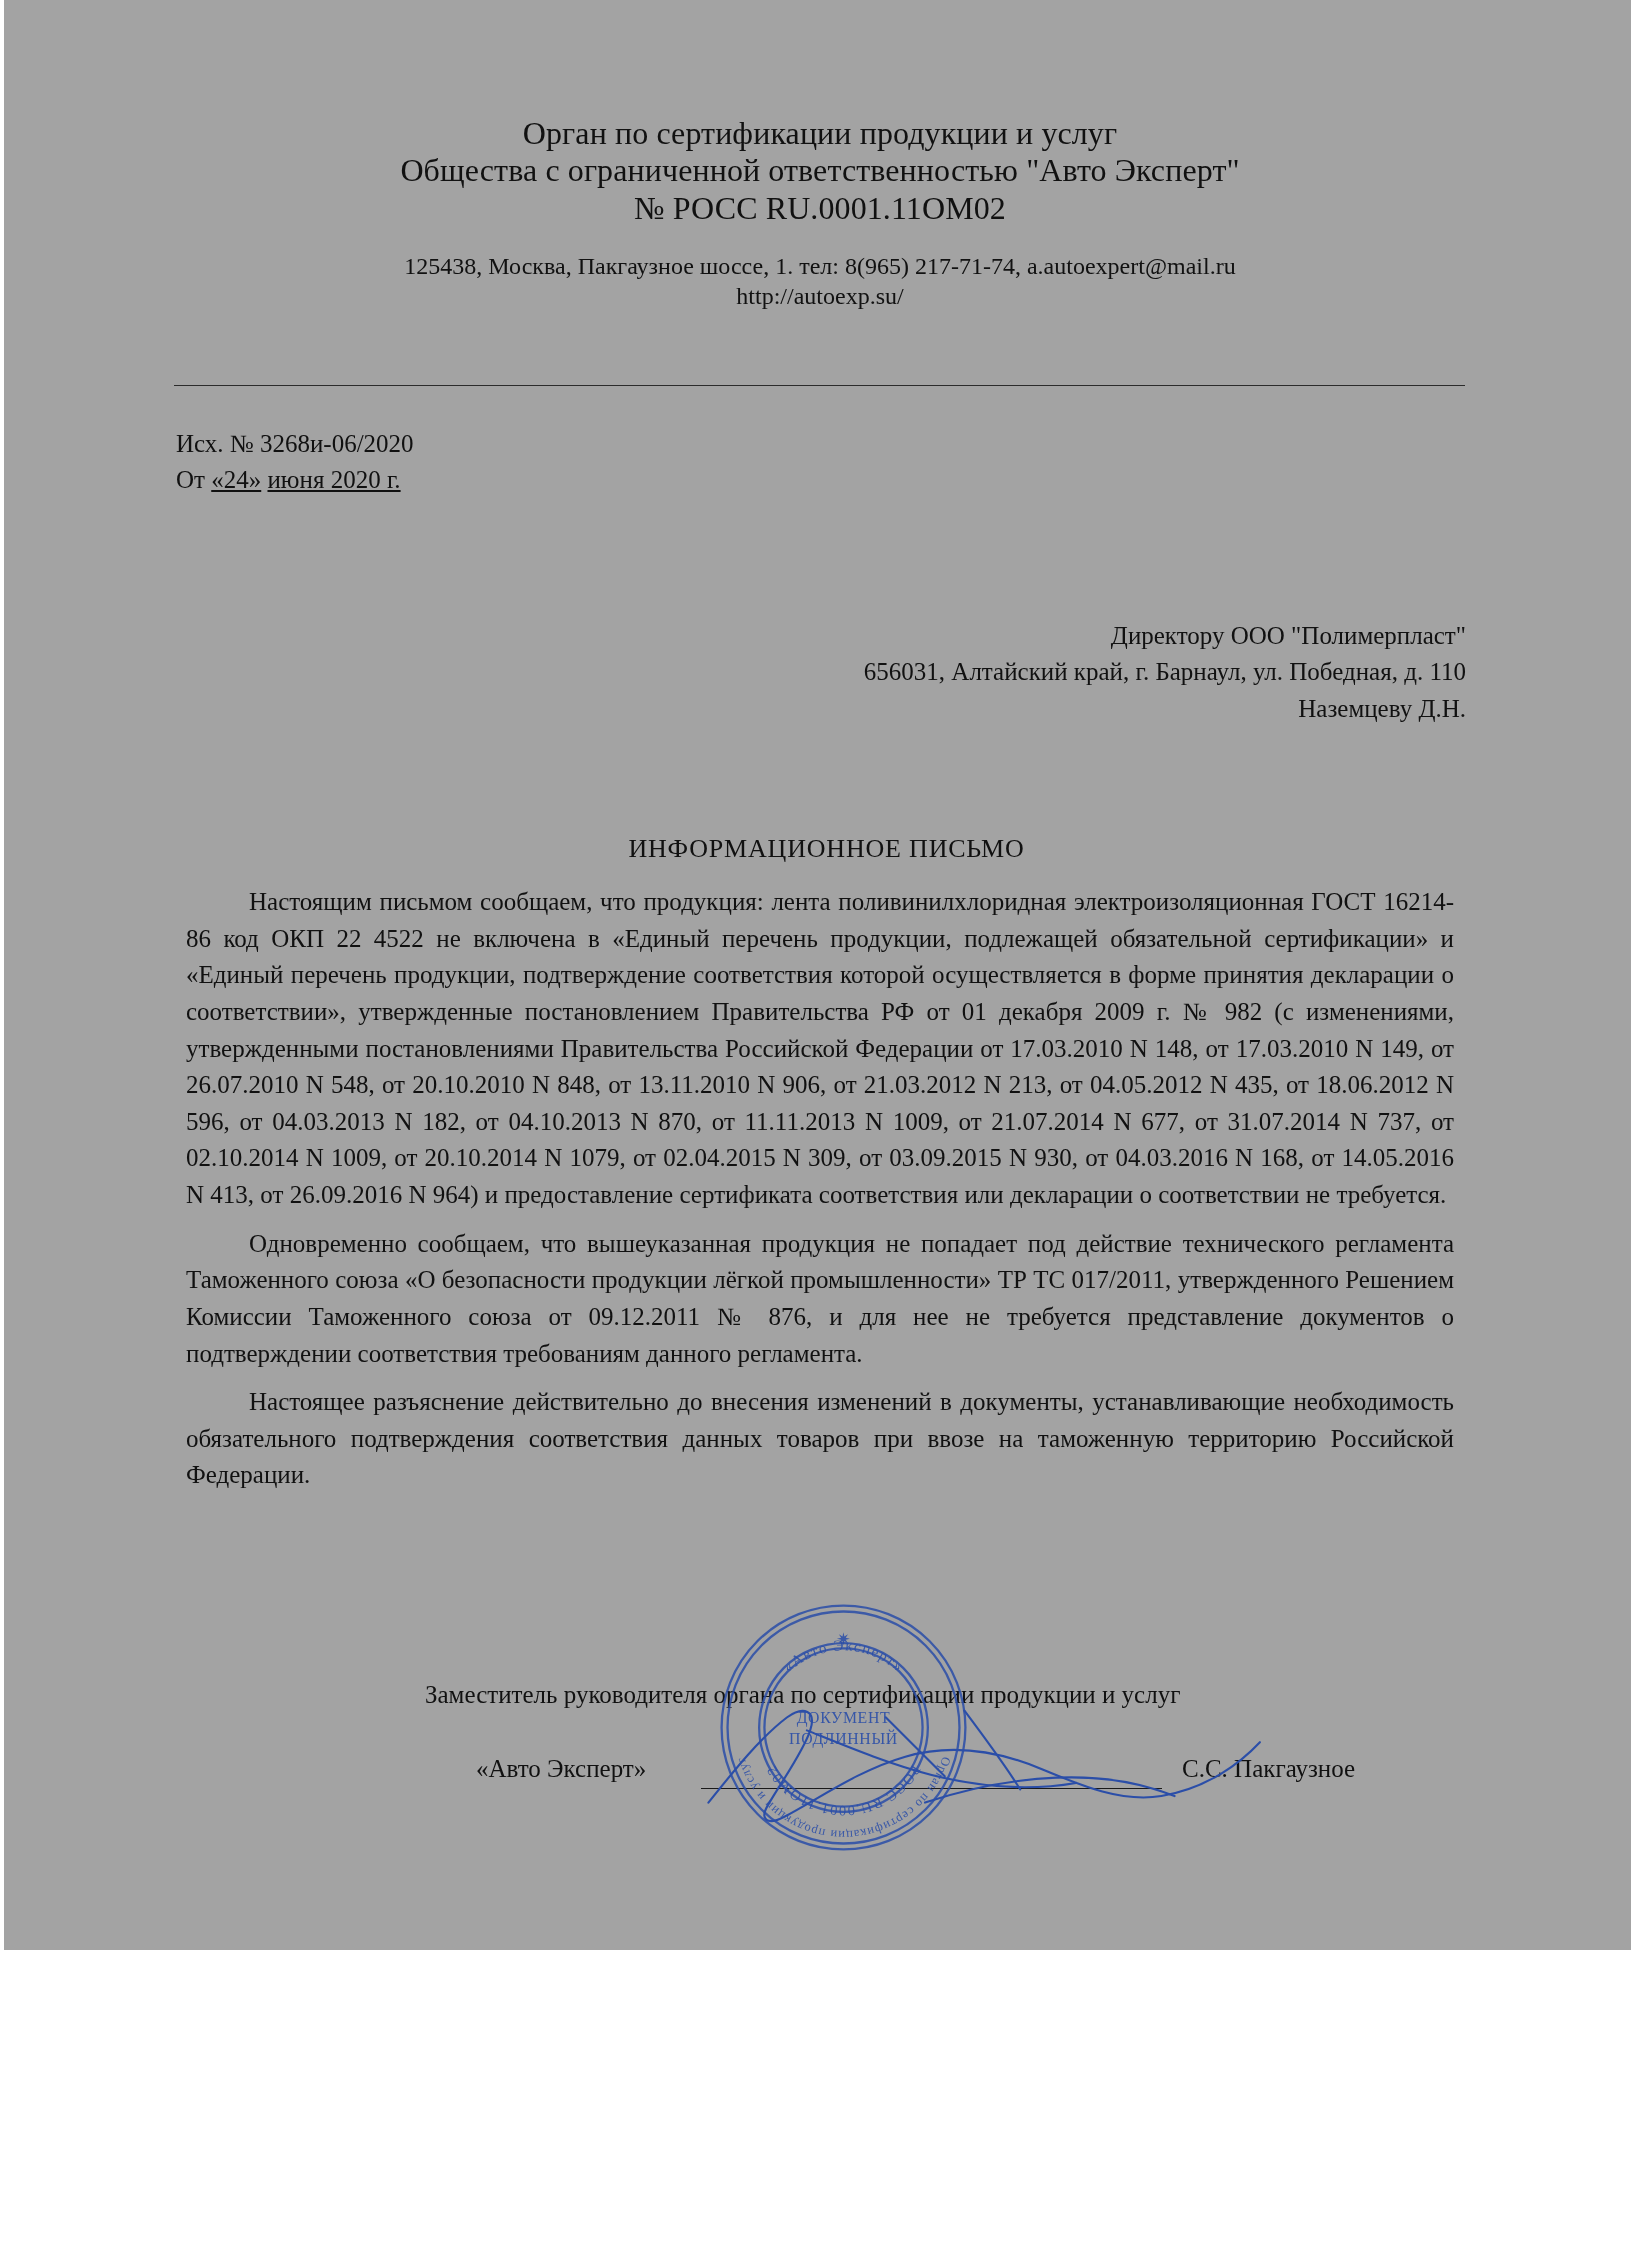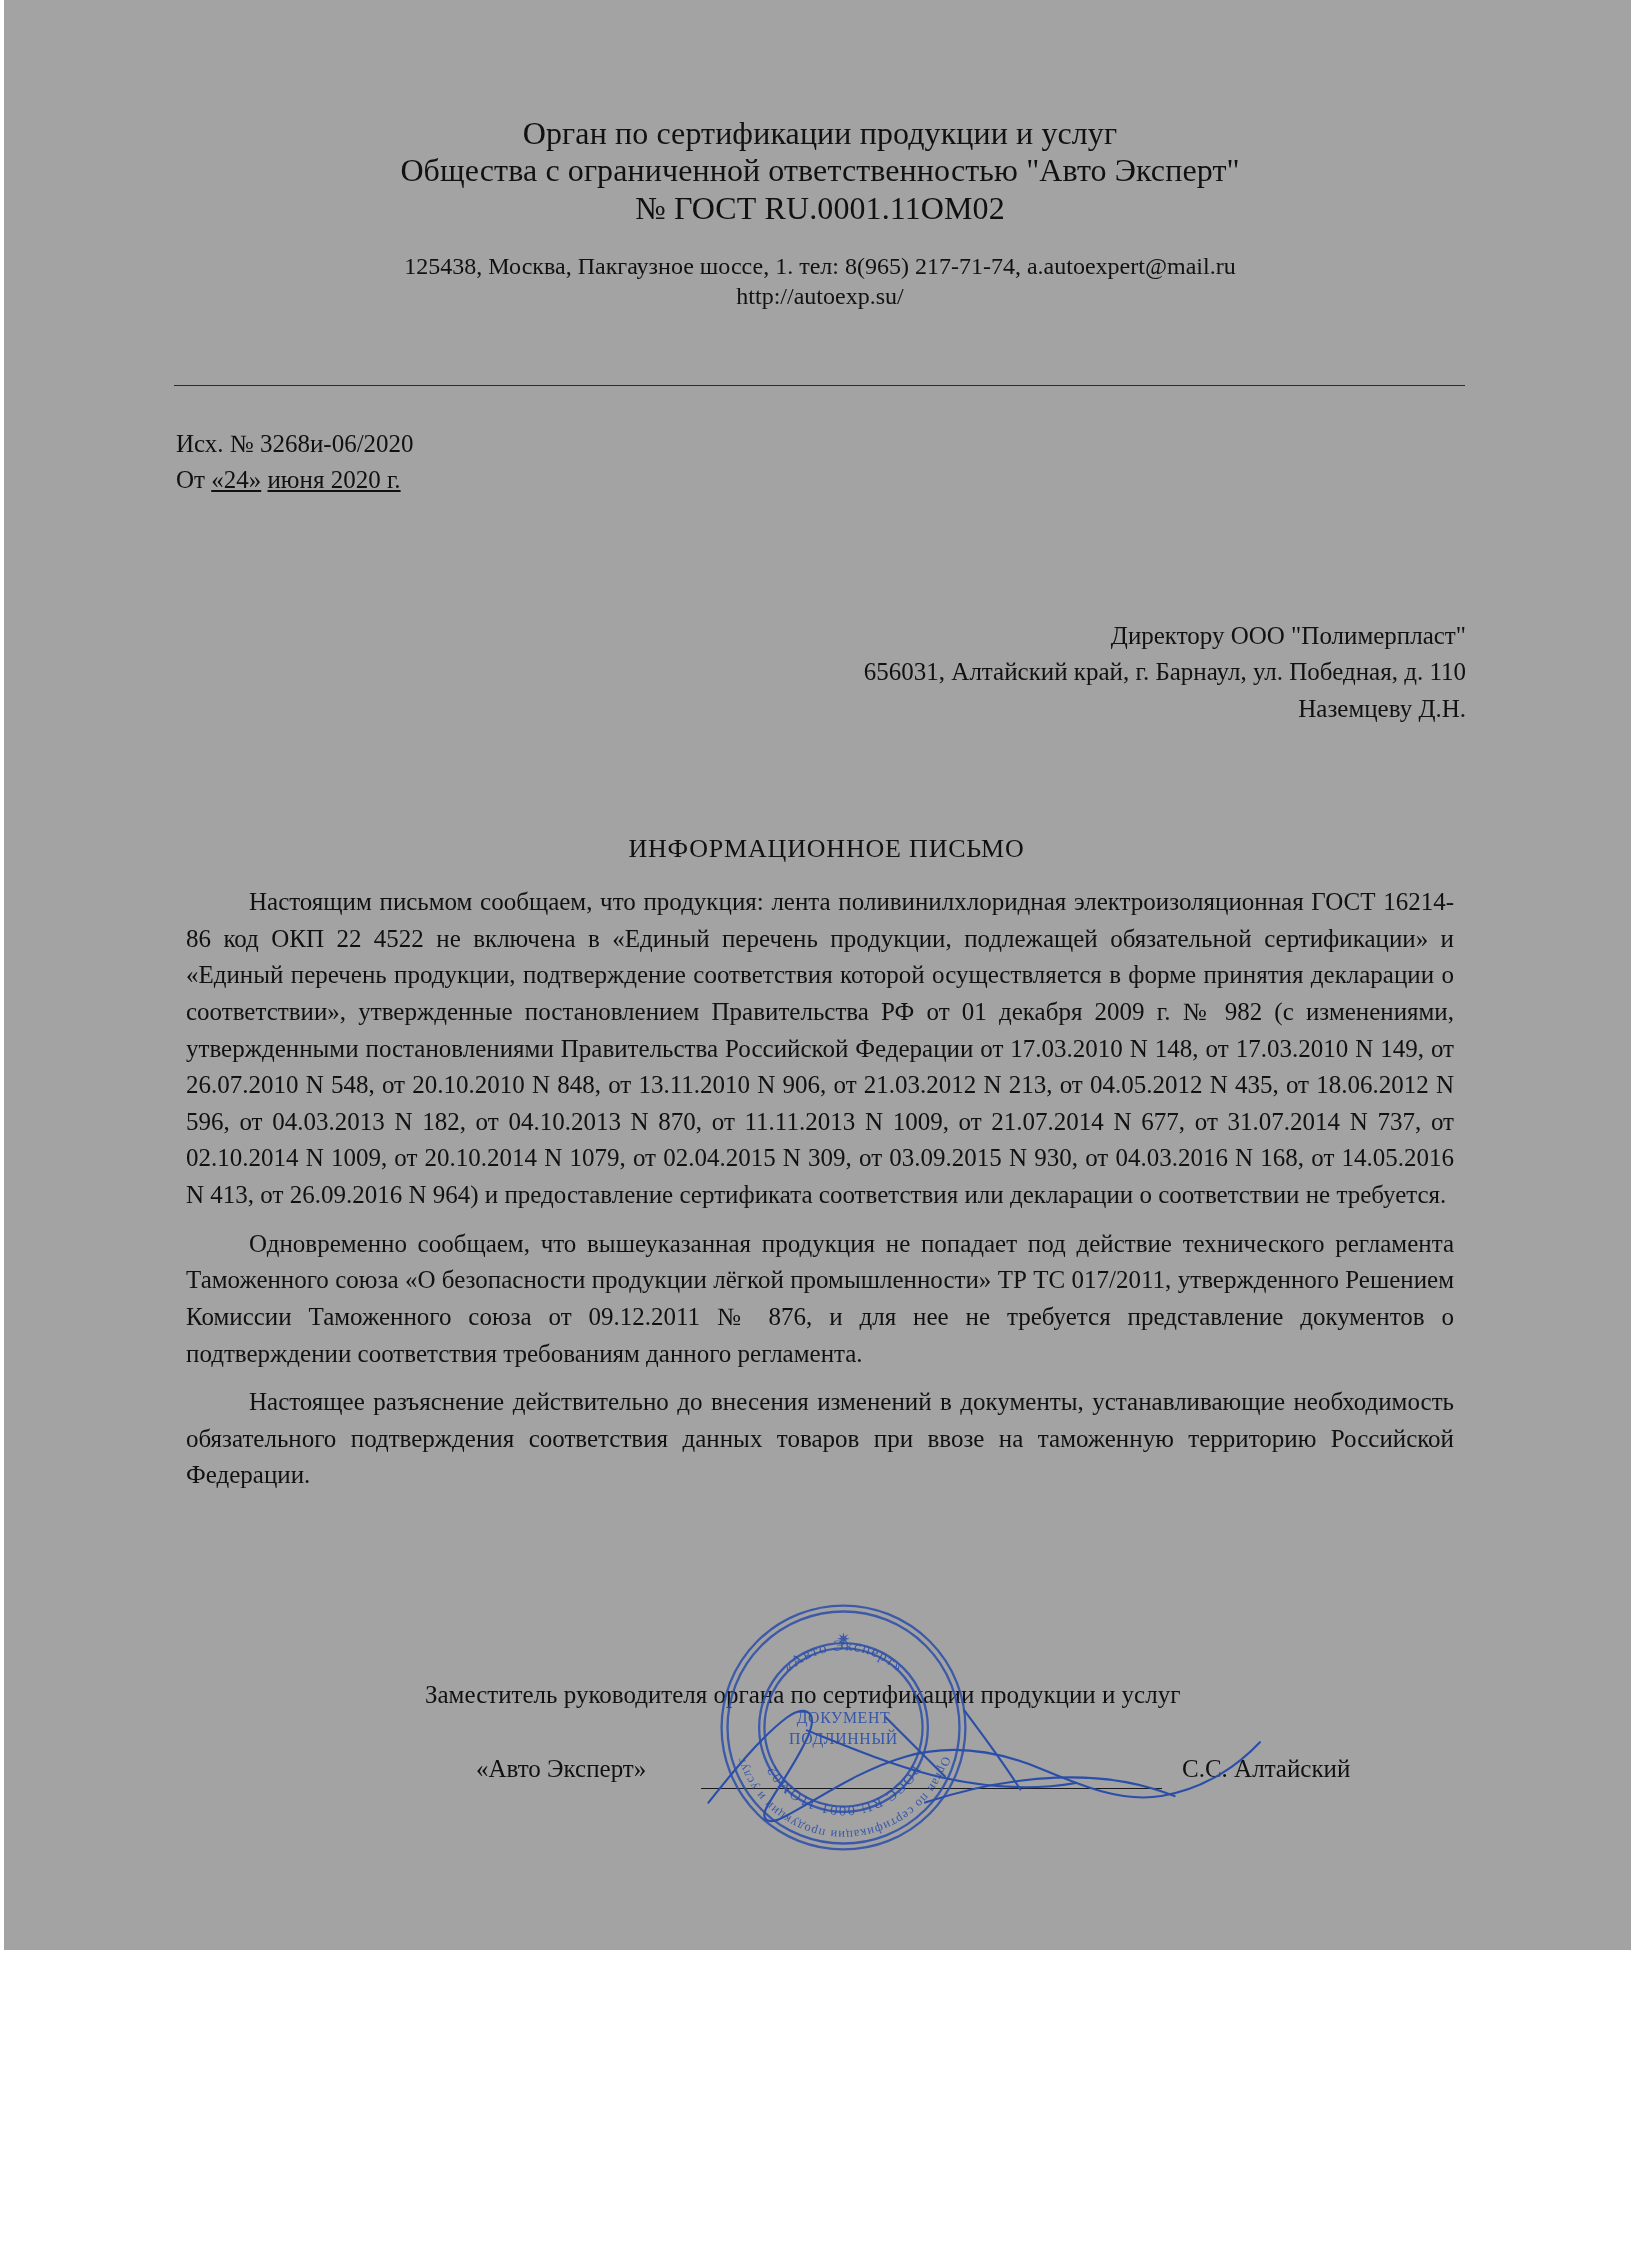"№ ГОСТ RU.0001.11ОМ02" div.line3 { text: ГОСТ -> РОСС }
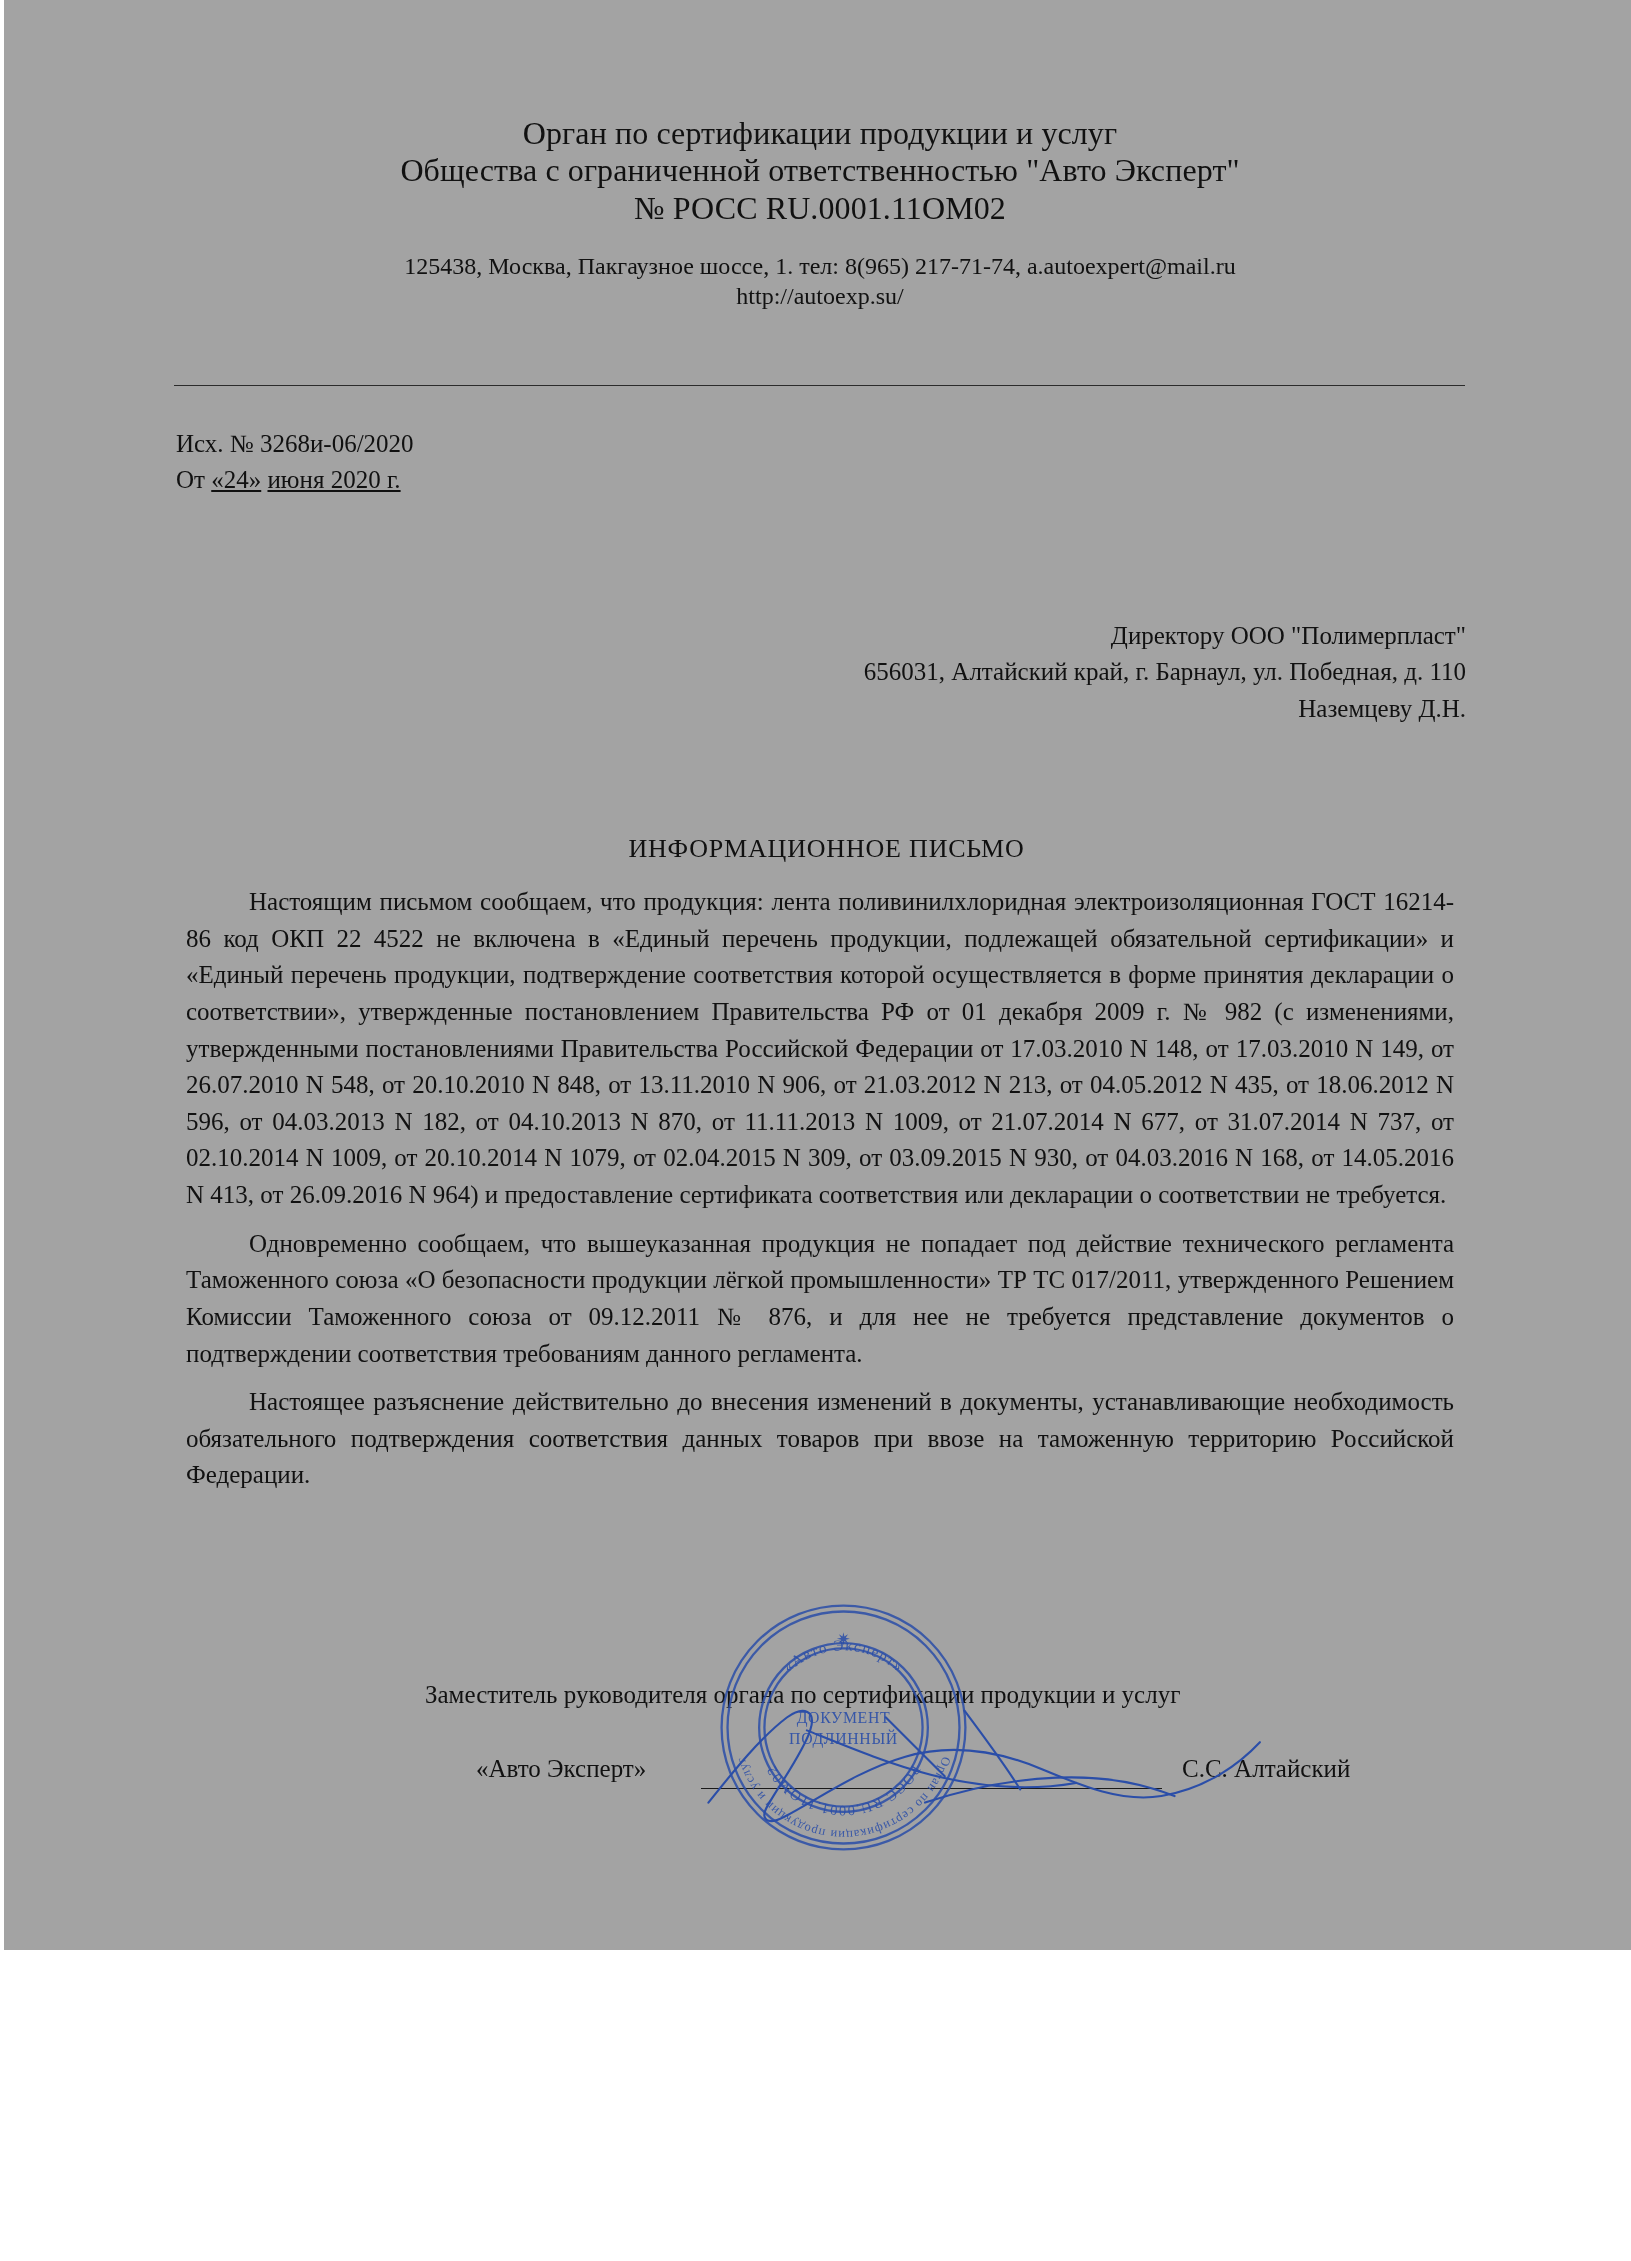"С.С. Алтайский" div.sig-name { text: Алтайский -> Пакгаузное }
